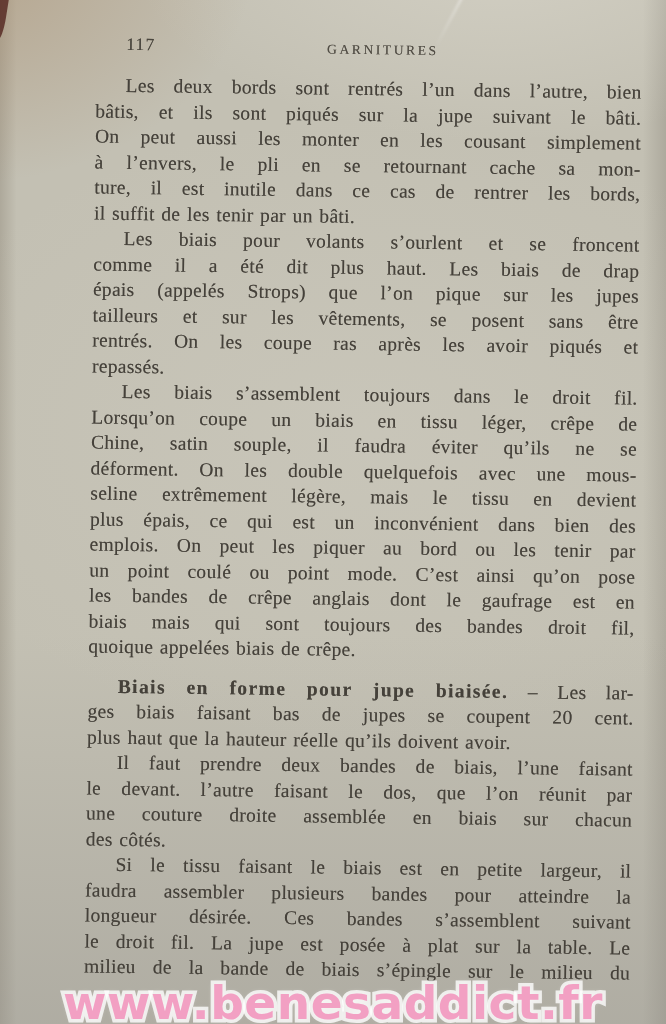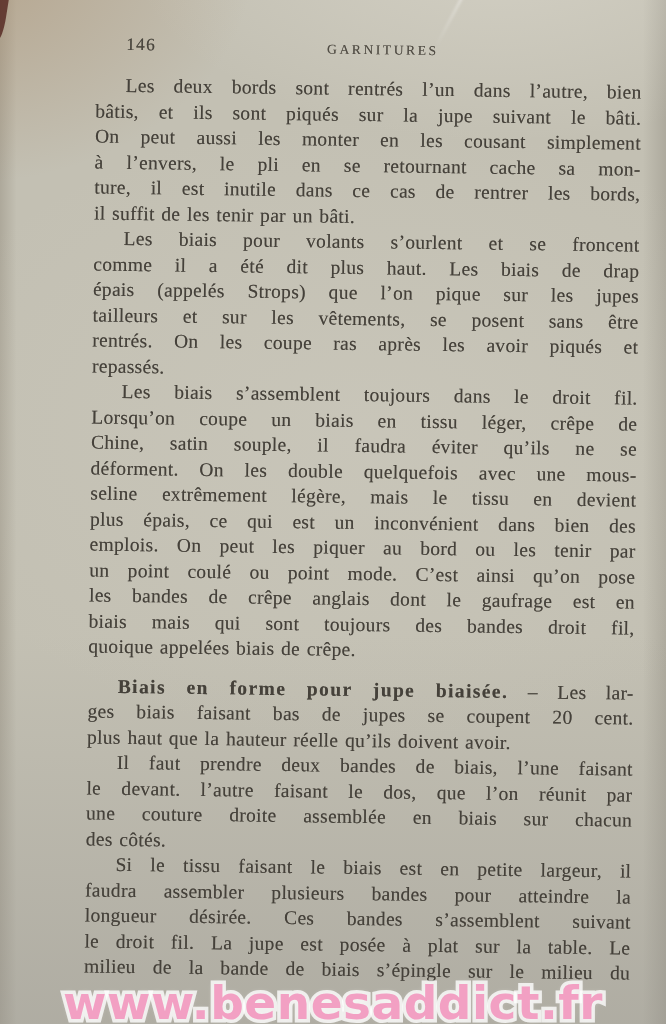"146" div.pagenum { text: 146 -> 117 }
